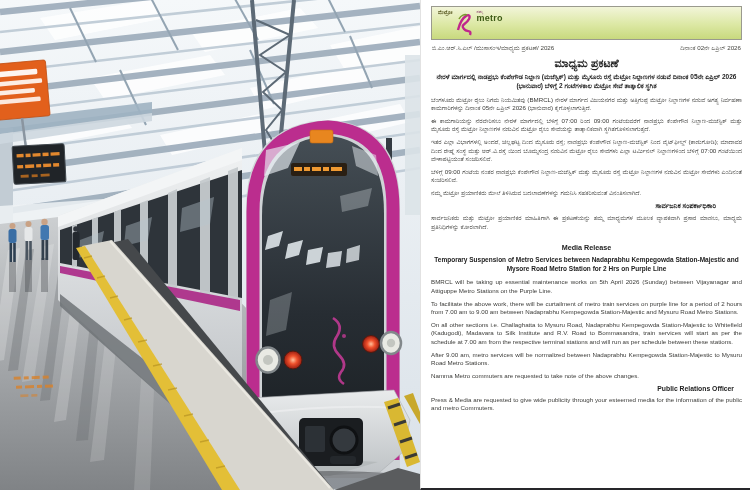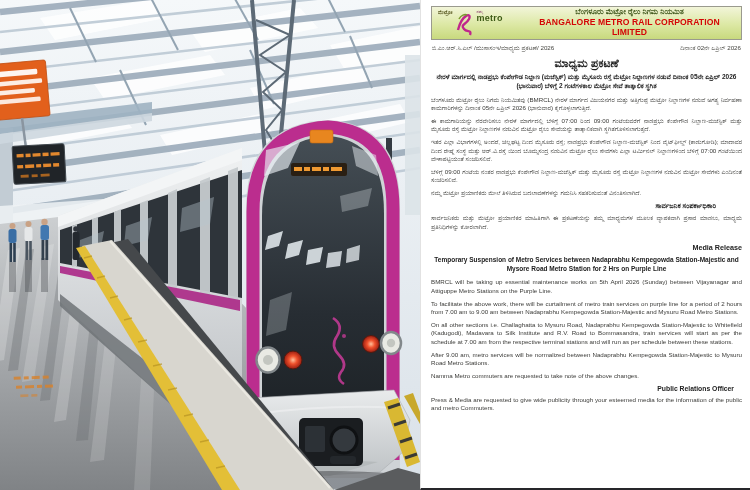"ಬೆಂಗಳೂರು ಮೆಟ್ರೋ ರೈಲು ನಿಗಮ ನಿಯಮಿತ" div.hdr-titles { html: <div> <div>ಬೆಂಗಳೂರು ಮೆಟ್ರೋ ರೈಲು ನಿಗಮ ನಿಯಮಿತ</div> <div>BANGALORE METRO RAIL CORPORATION LIMITED</div> </div> -> none }
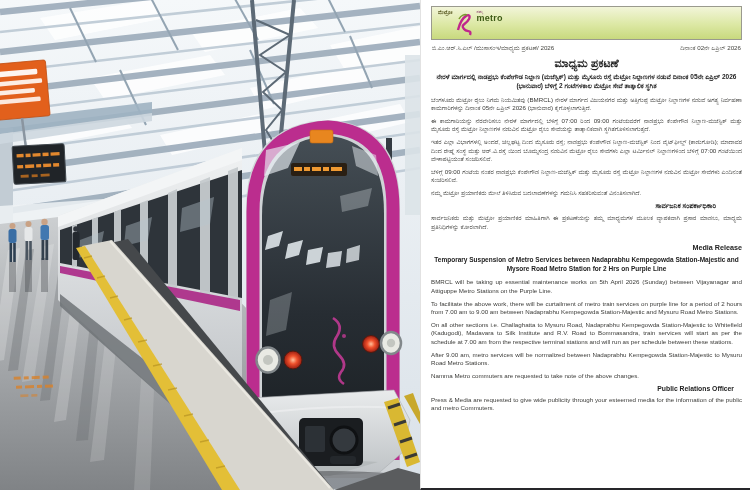"Media Release" .en-head { text-align: right -> center }
